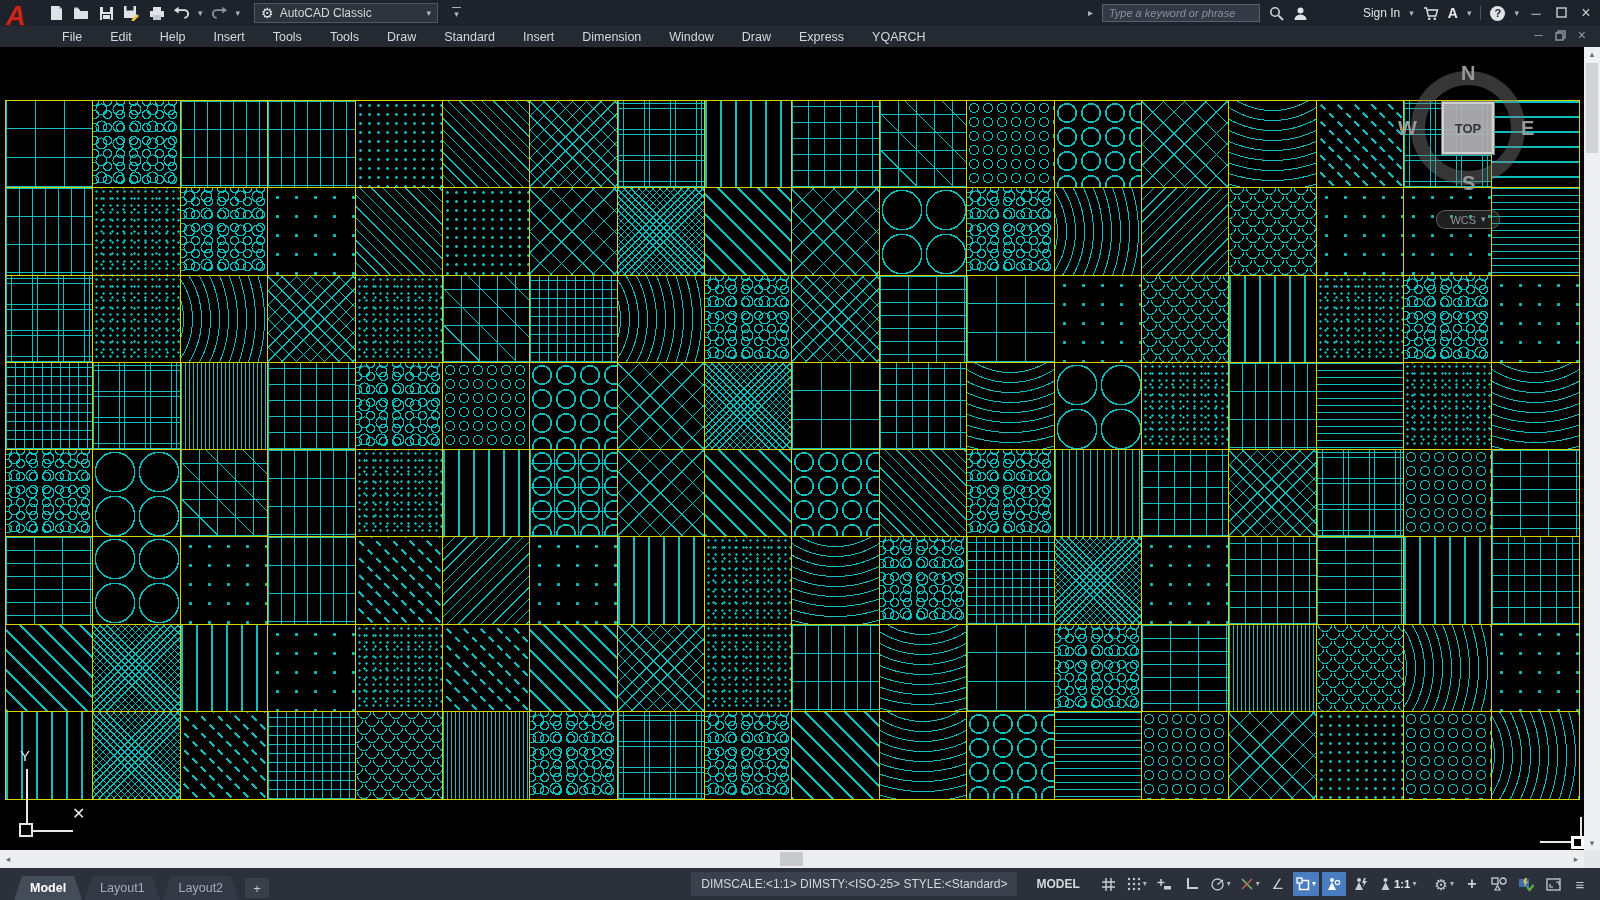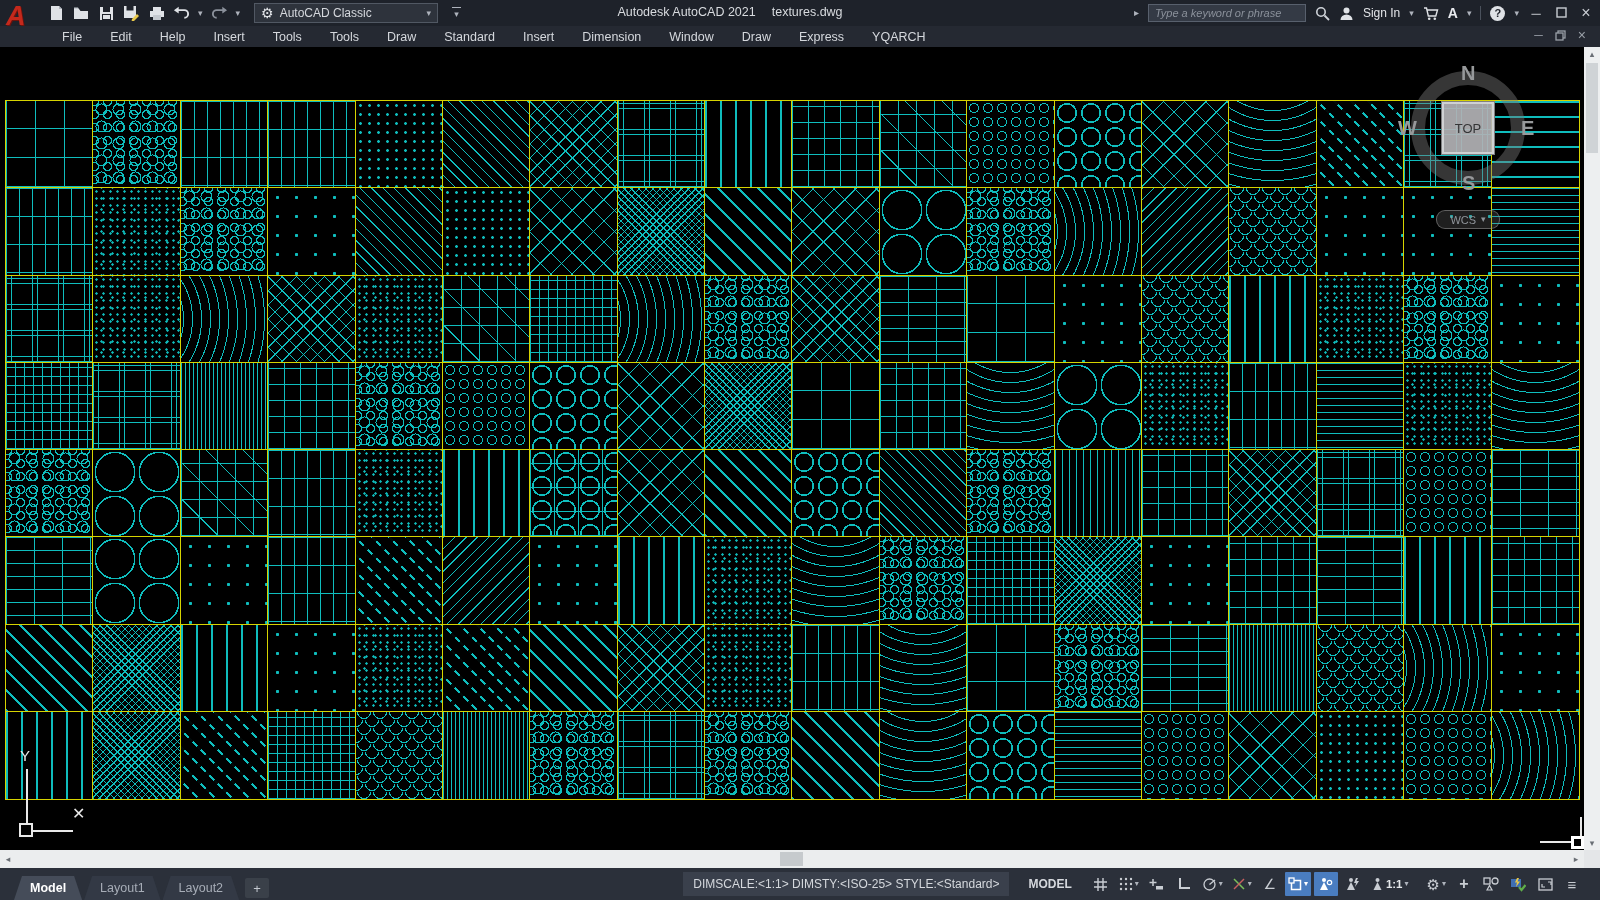"Autodesk AutoCAD 2021 textures.dwg" div.tb-title { html: <div> <span>Autodesk AutoCAD 2021</span><span>textures.dwg</span> </div> -> none }
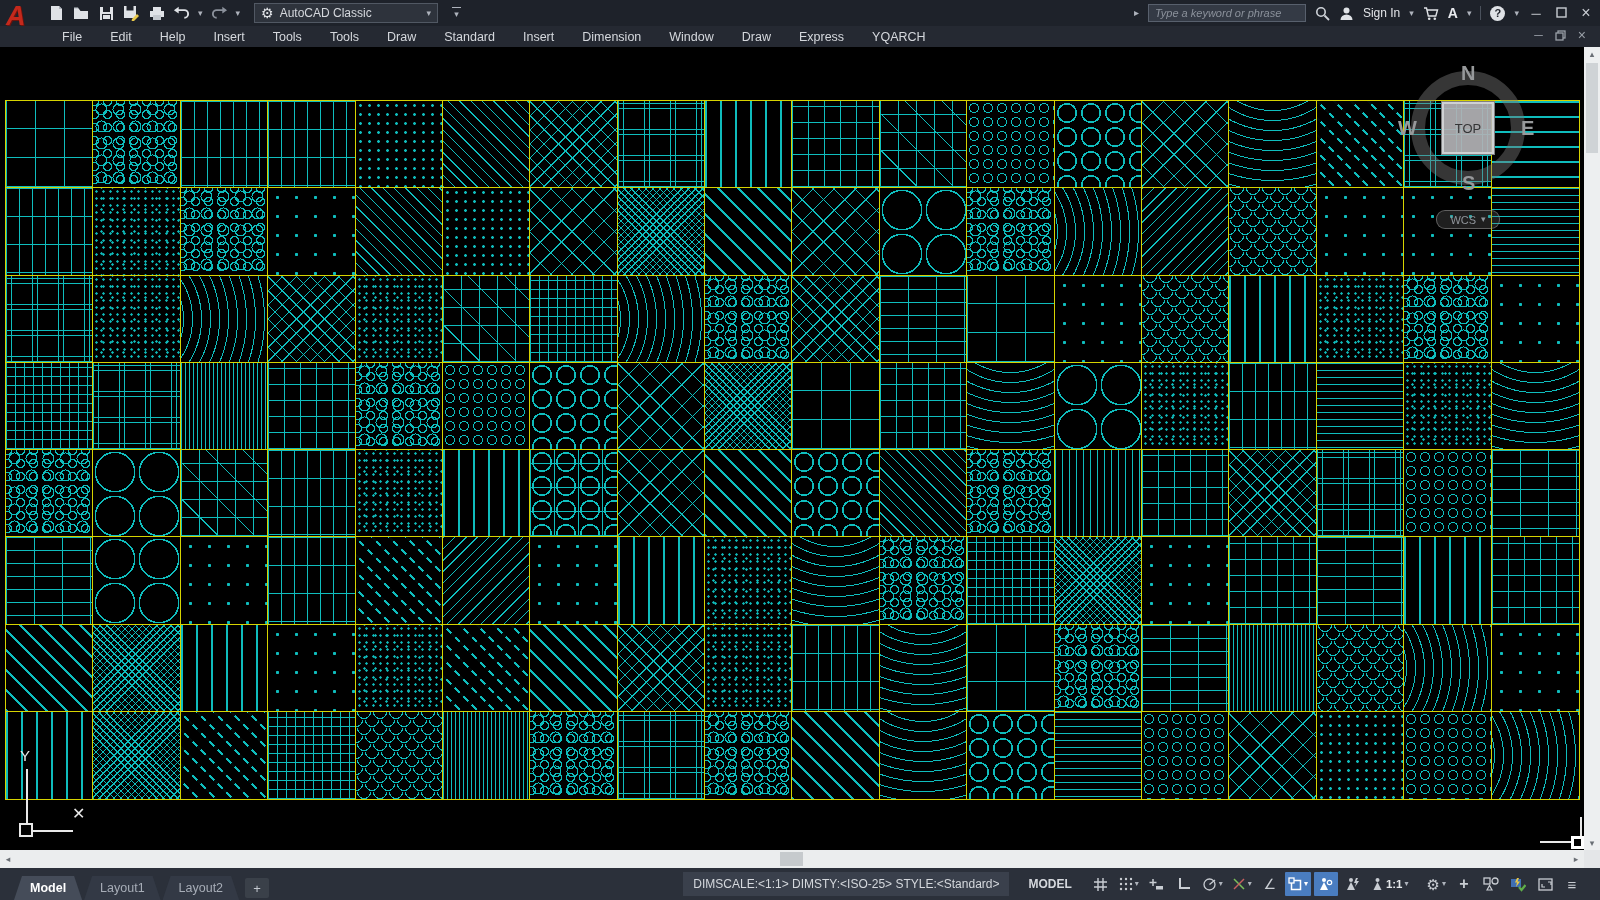"Sign In" .signin { margin-left: none -> 46px }
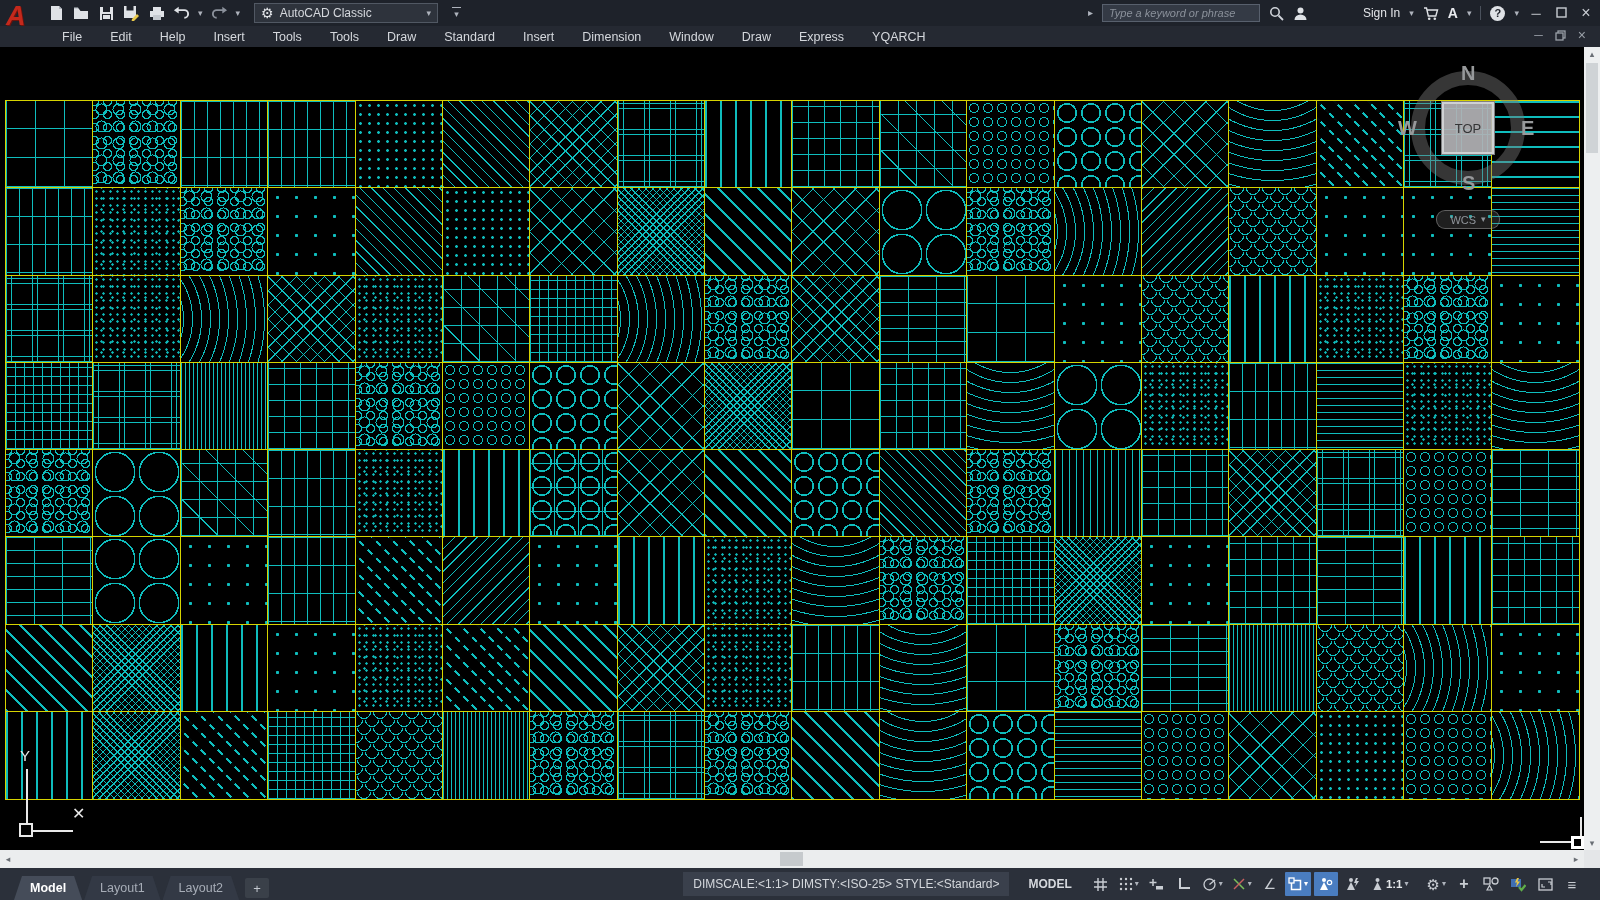"TOP" .vc-face { font-weight: normal -> bold }
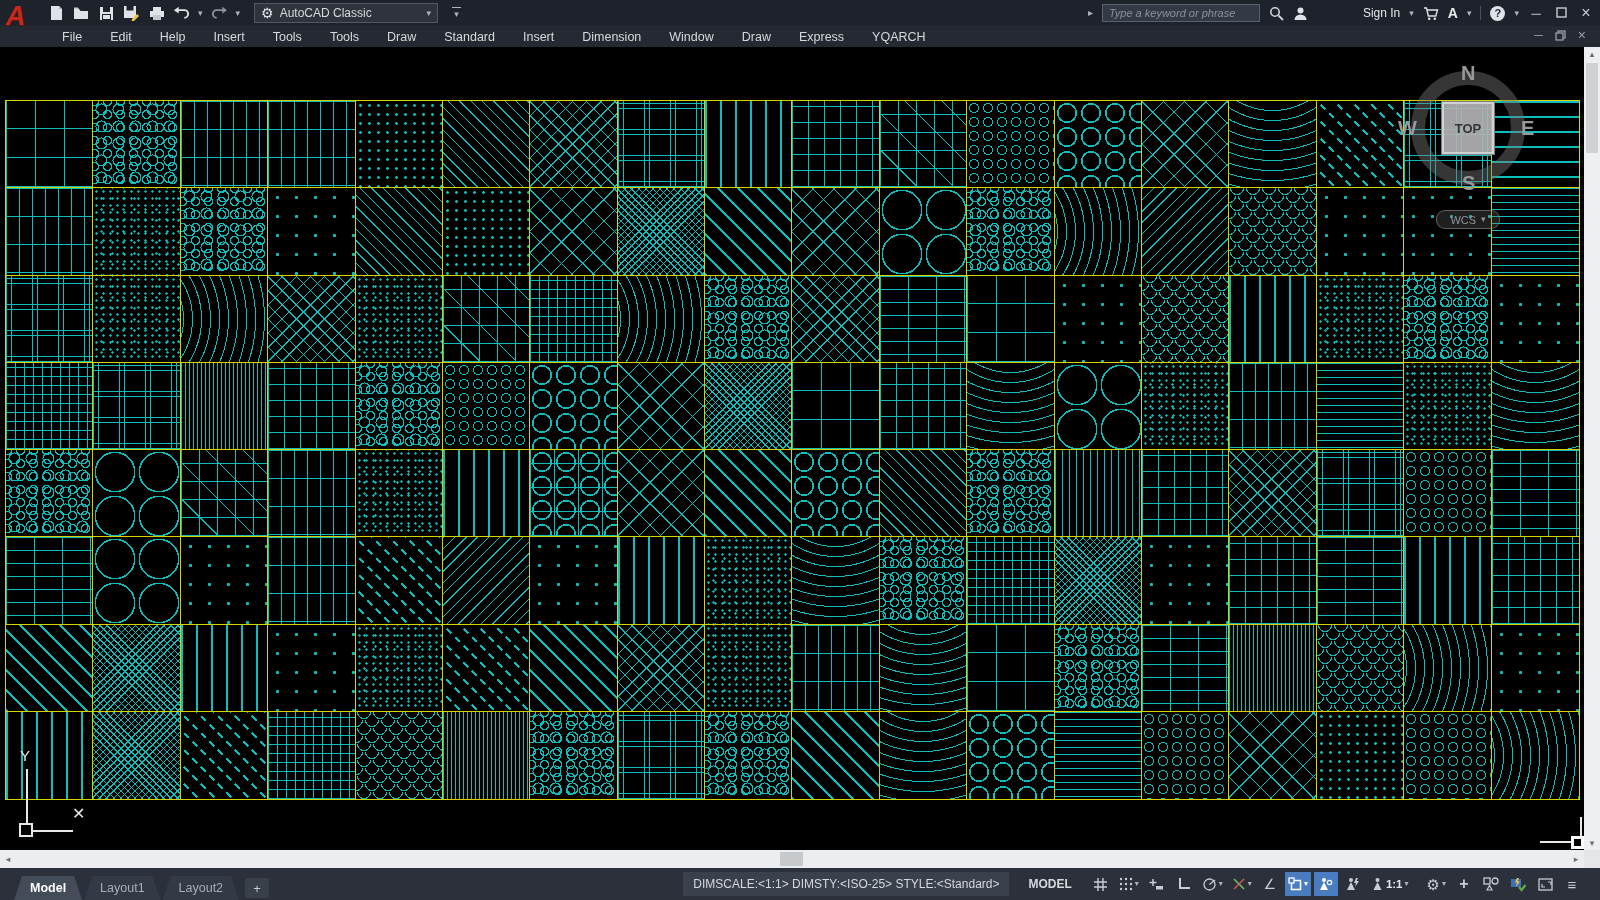"DIMSCALE:<1:1> DIMSTY:<ISO-25>" .sb-right { padding-right: 16px -> 8px }
